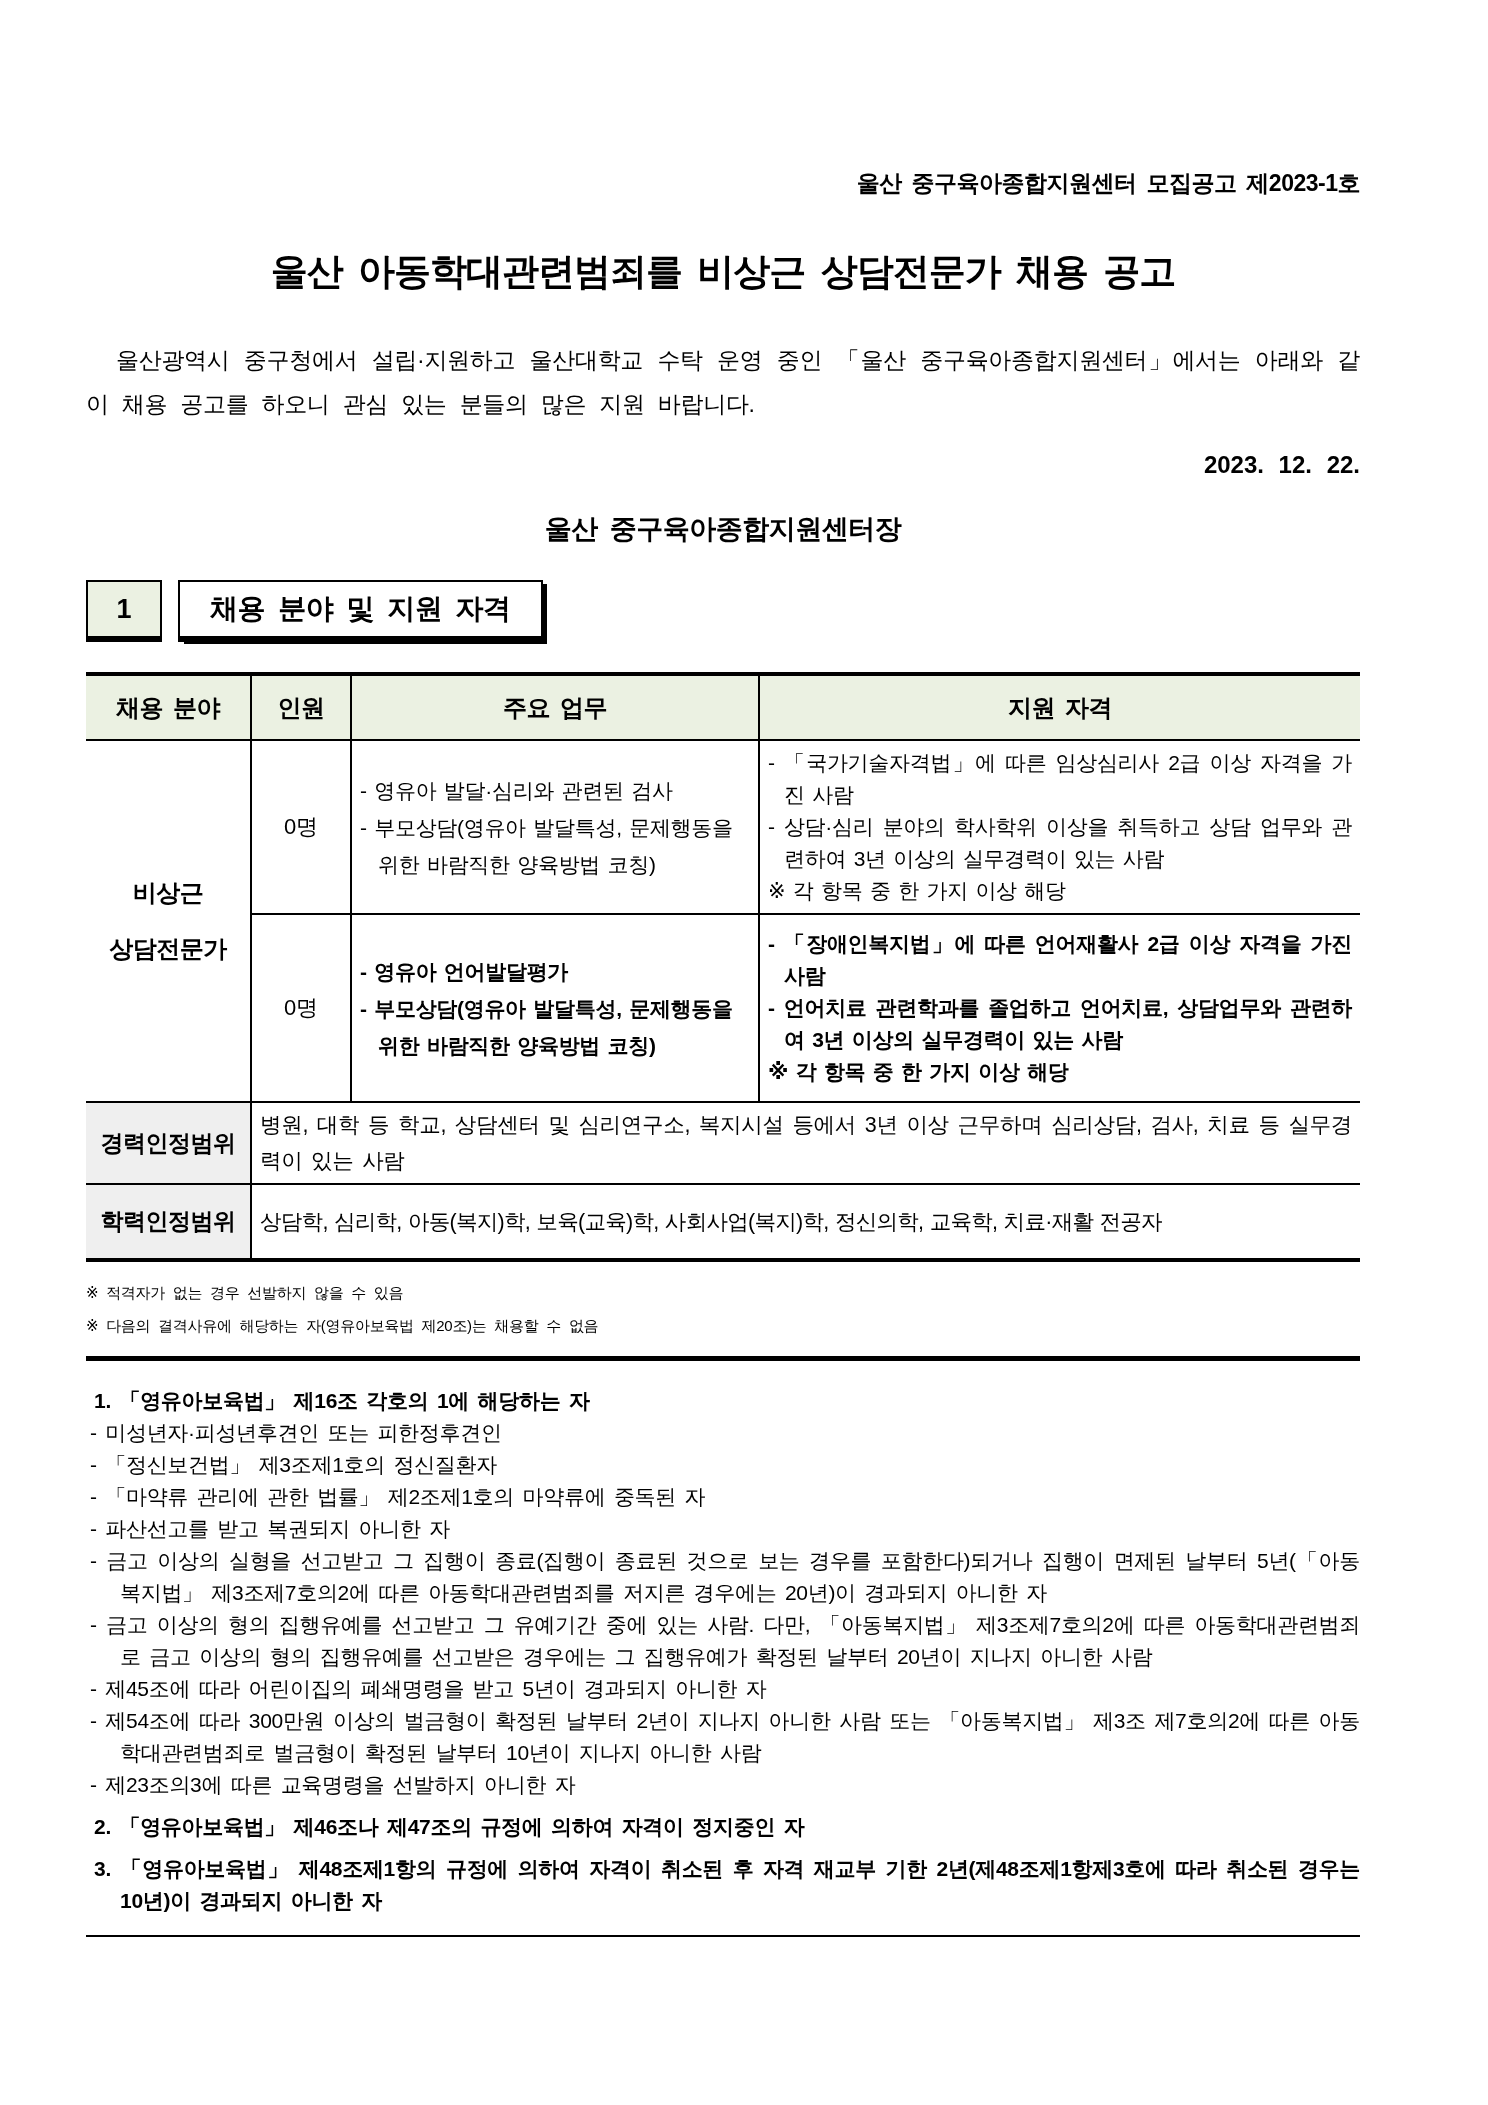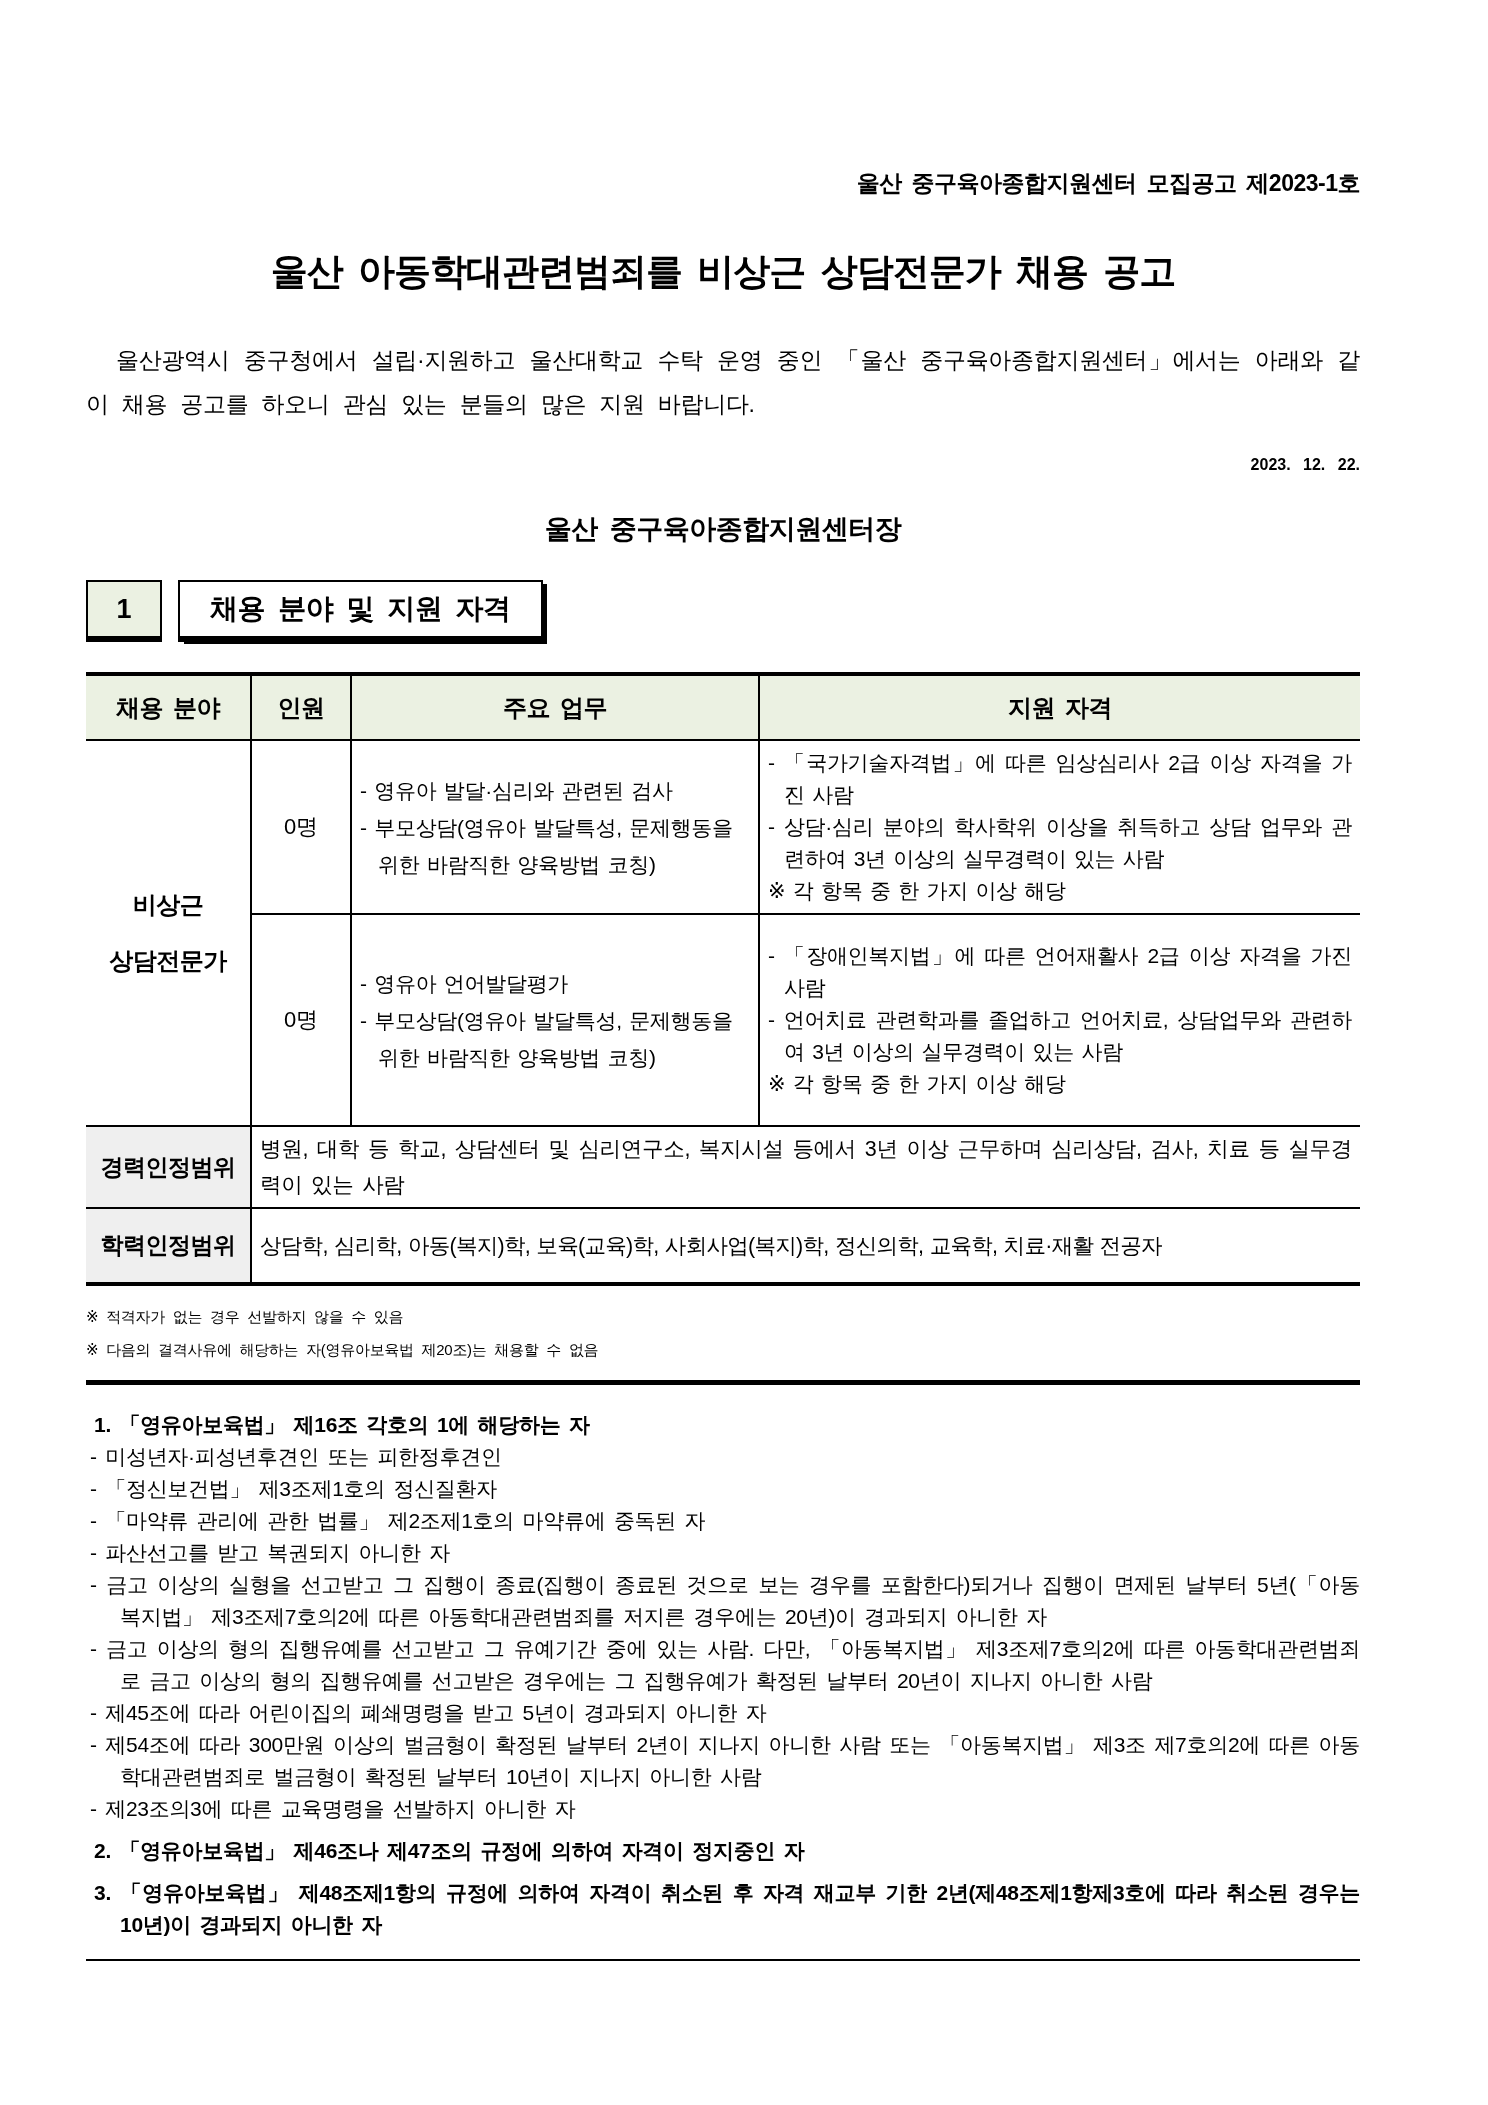"2023. 12. 22." .date { font-size: 16px -> 24px }
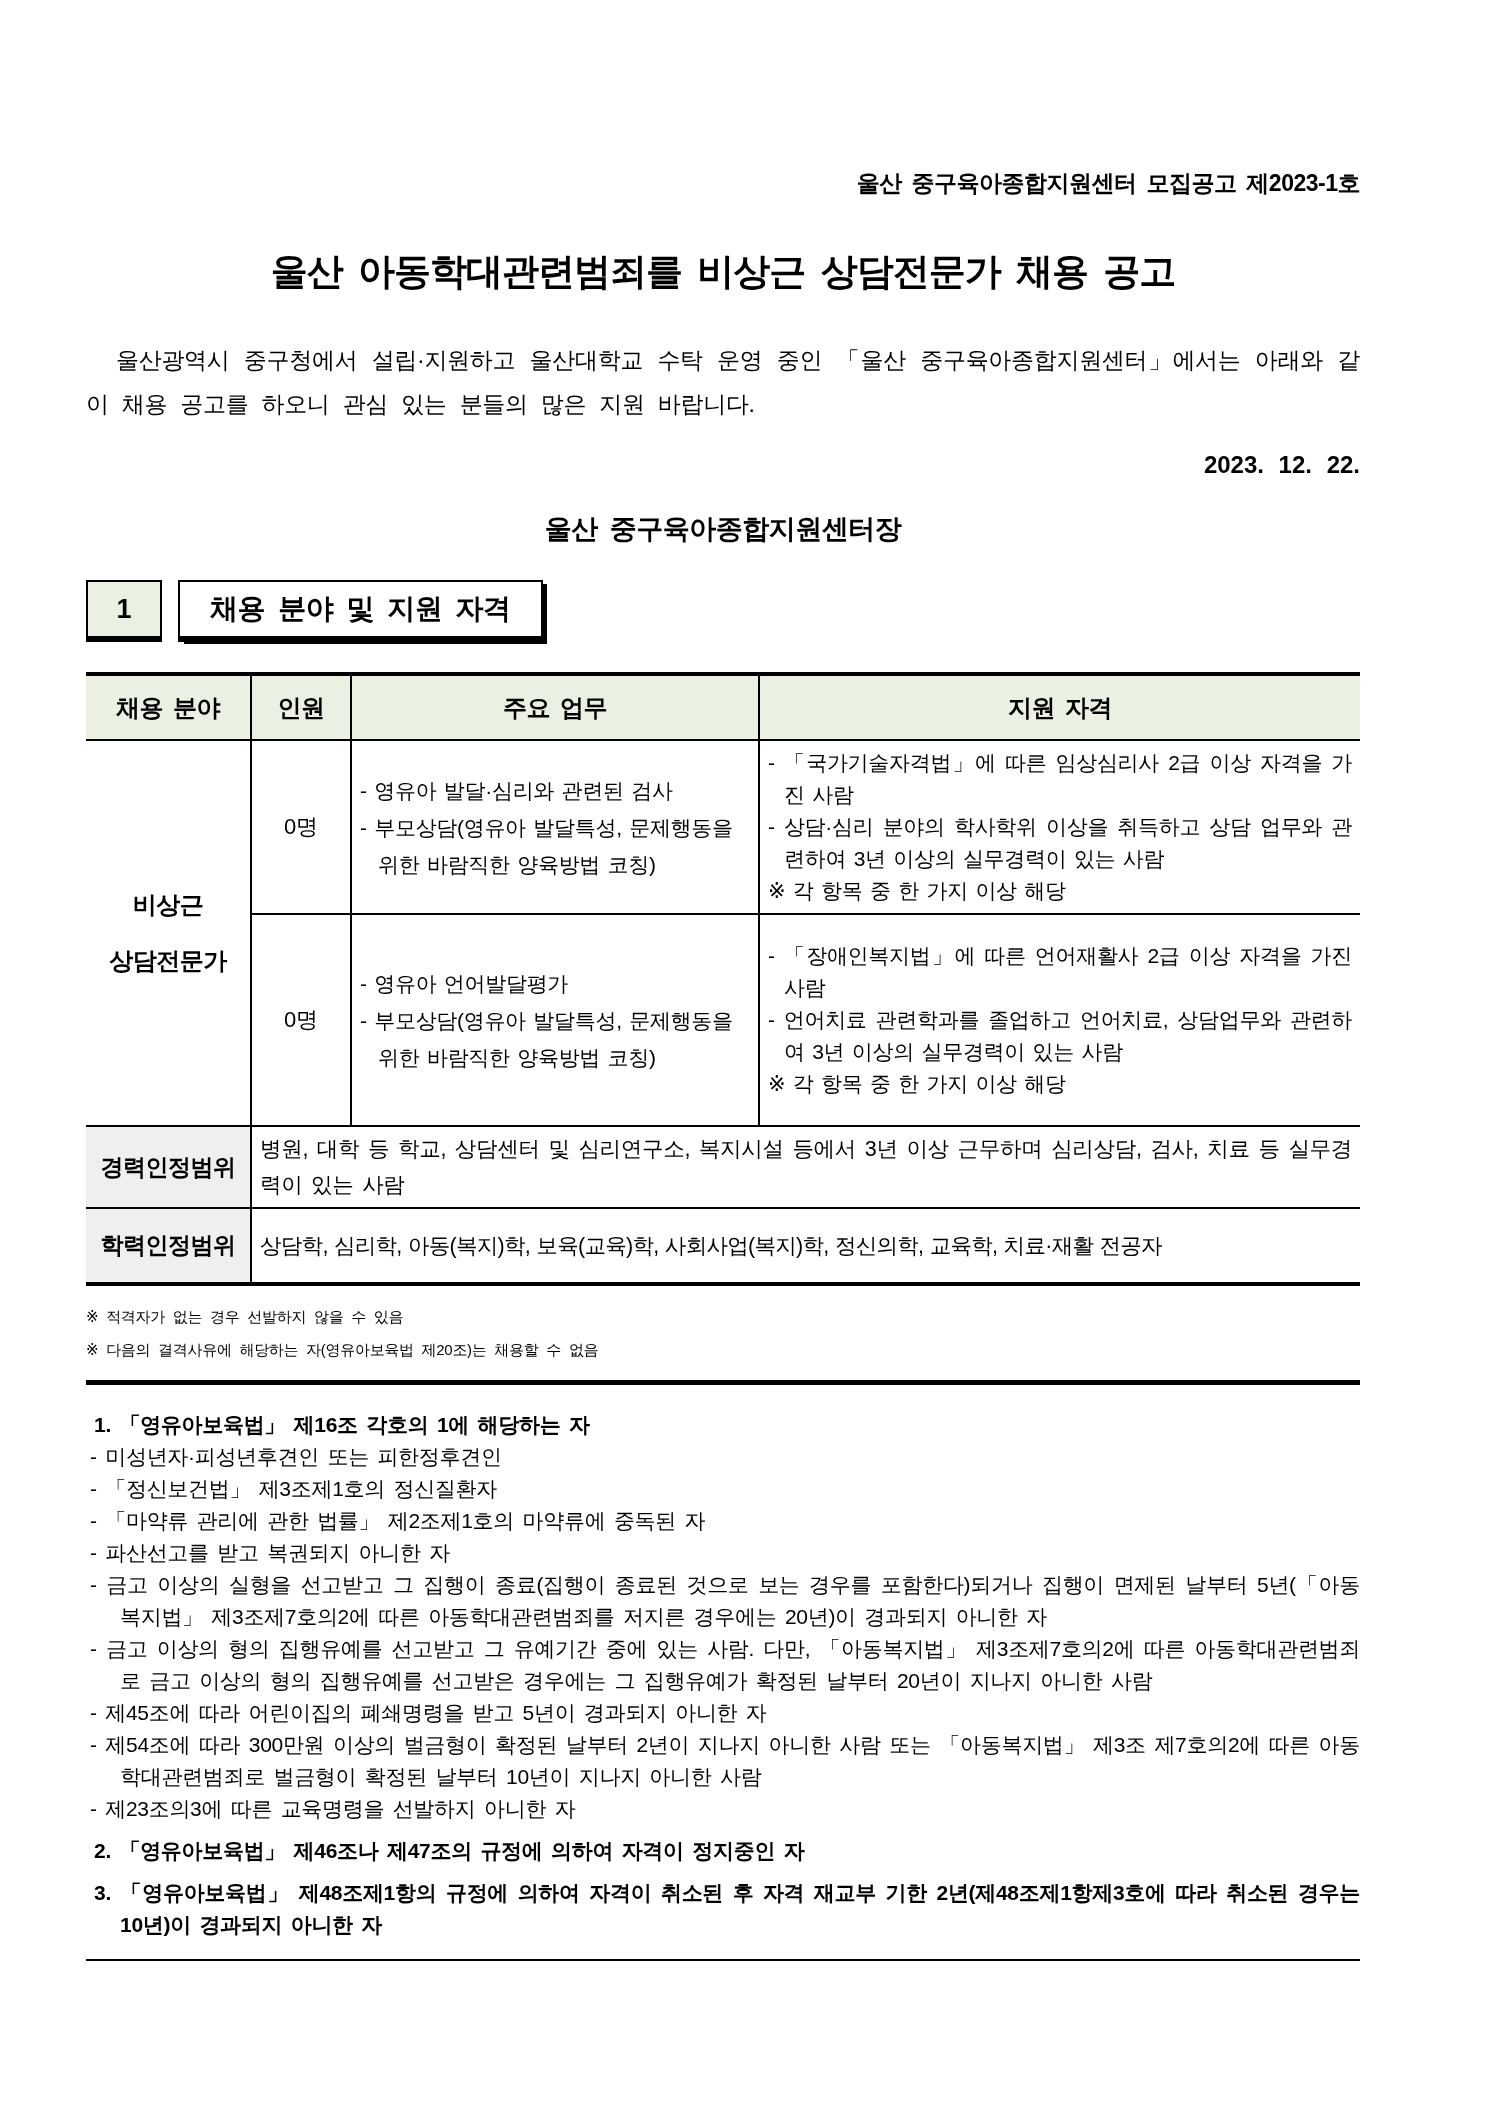"- 「장애인복지법」에 따른 언어재활사 2급" tr.r2 td.duties,tr.r2 td.quals { font-weight: none -> bold; height: 212px -> 188px }
